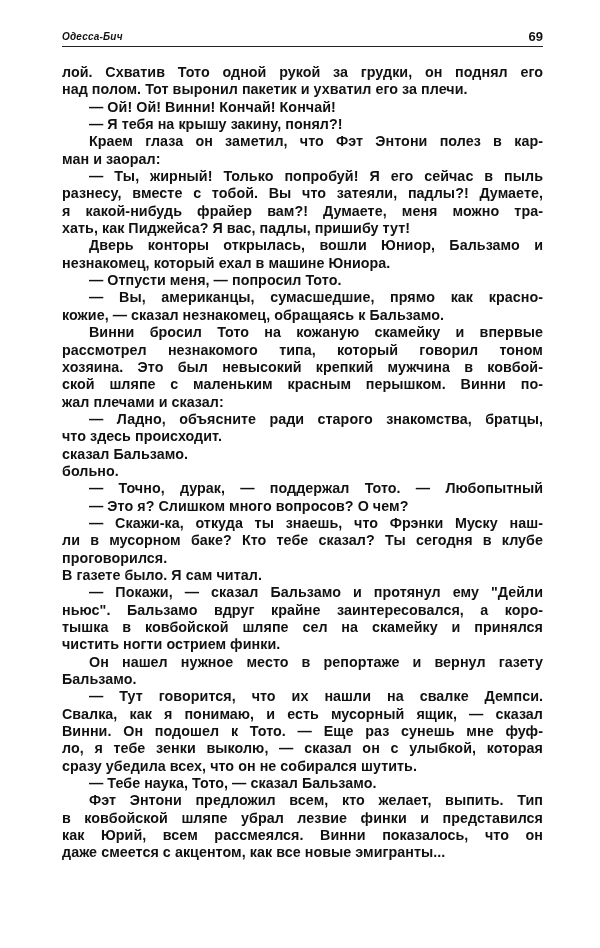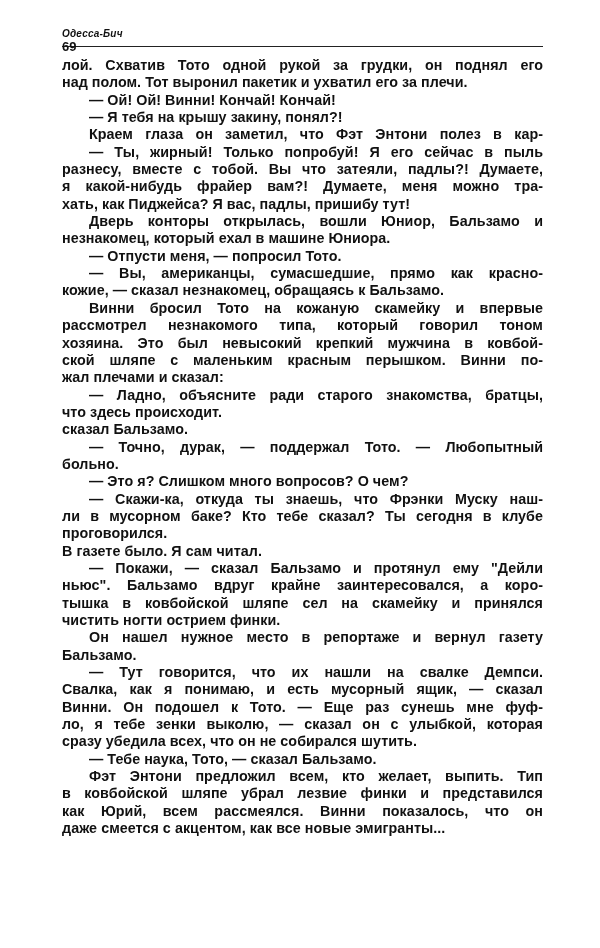"Одесса-Бич" .running-head { align-items: flex-start -> center; flex-direction: column -> none }
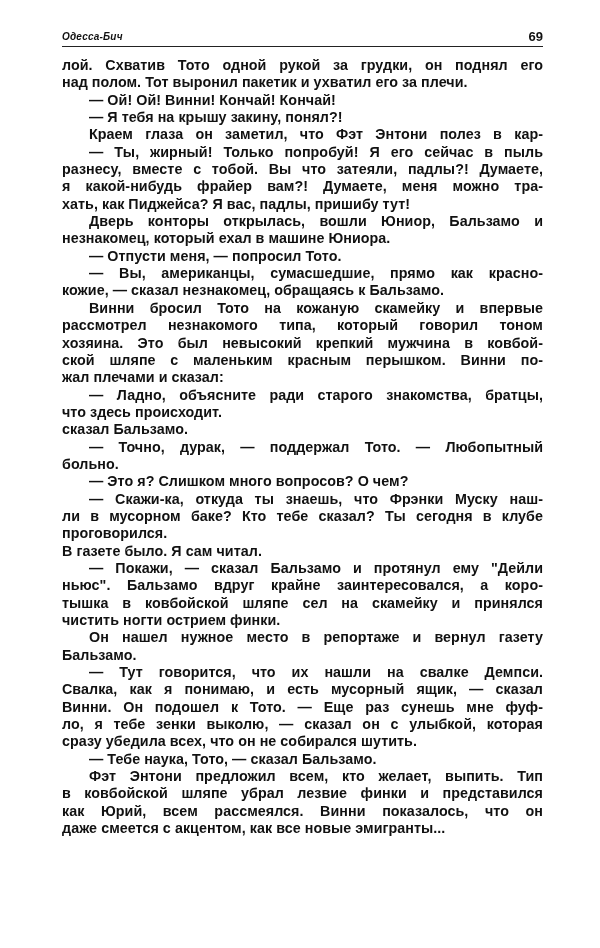"лой. Схватив Тото одной рукой" .body { margin-top: 10px -> 17px }
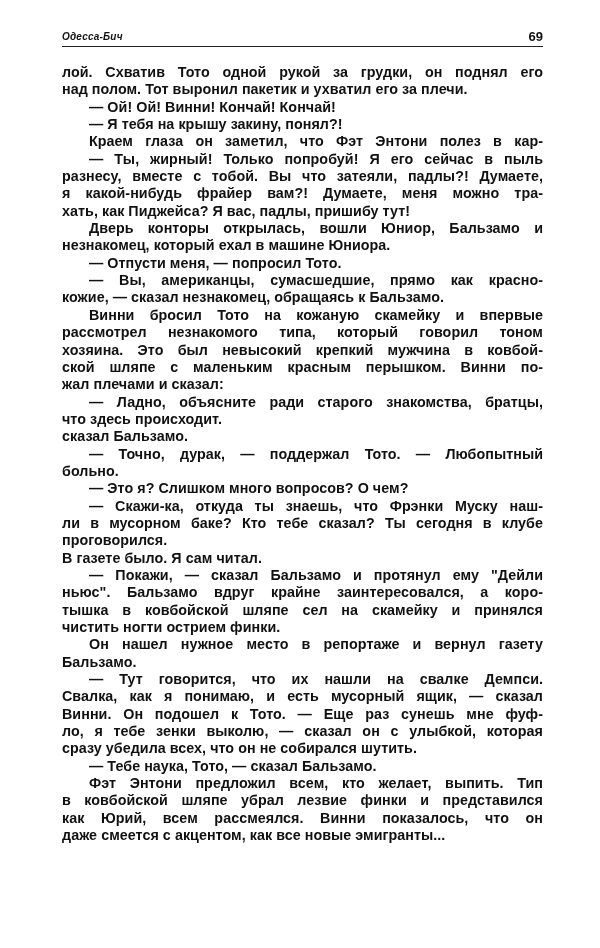"ман и заорал:" div.line { html: none -> <div>ман и заорал:</div> }
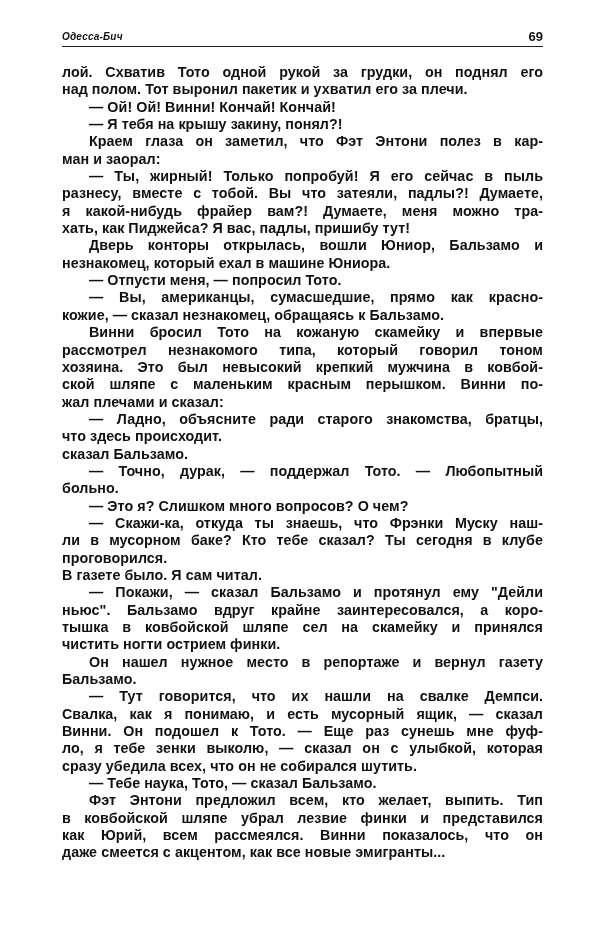"— Точно, дурак, — поддержал" div.line { order: before "больно." -> after "больно." }
